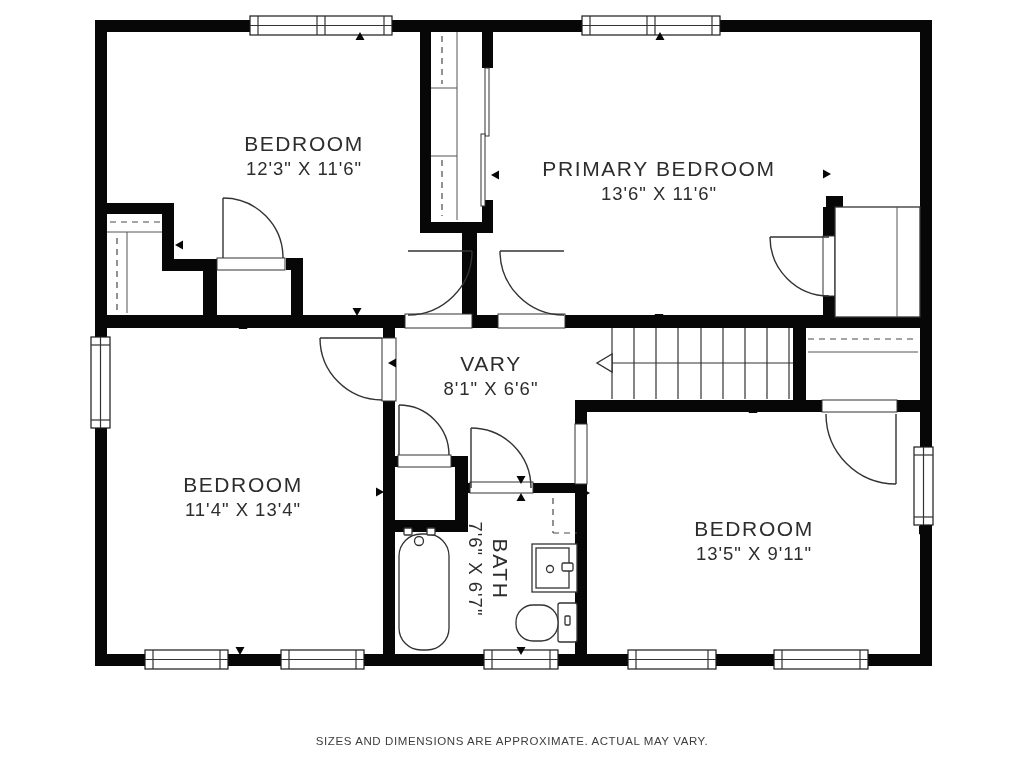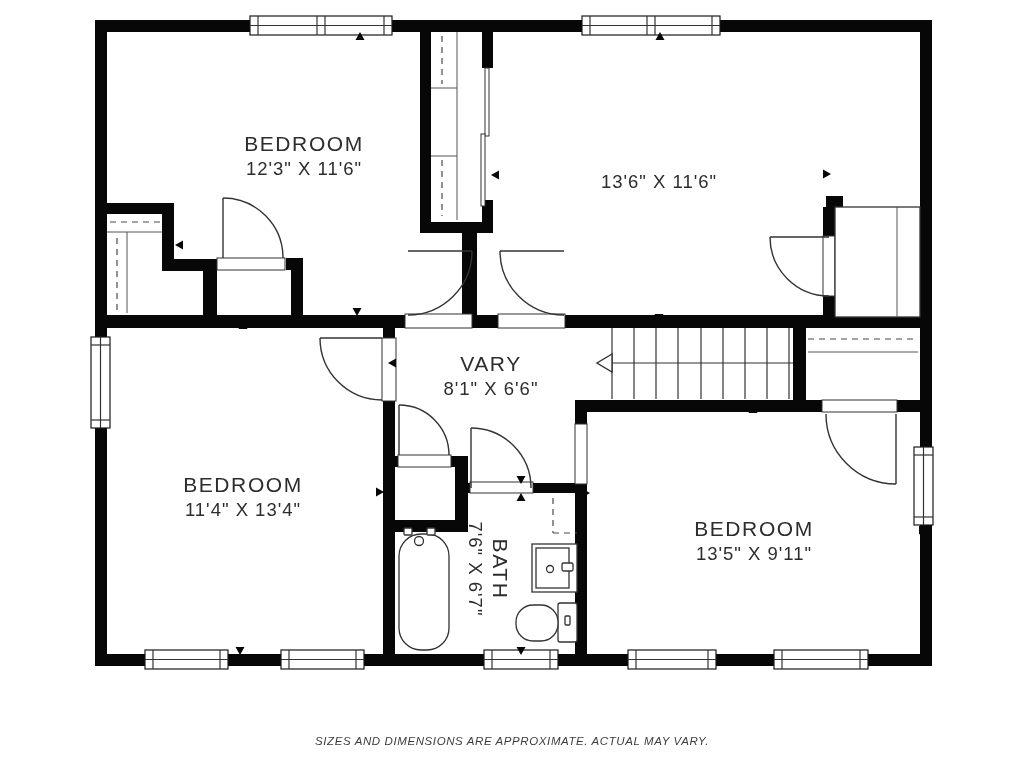"PRIMARY BEDROOM" div.l1 { html: none -> <div>PRIMARY BEDROOM</div> }
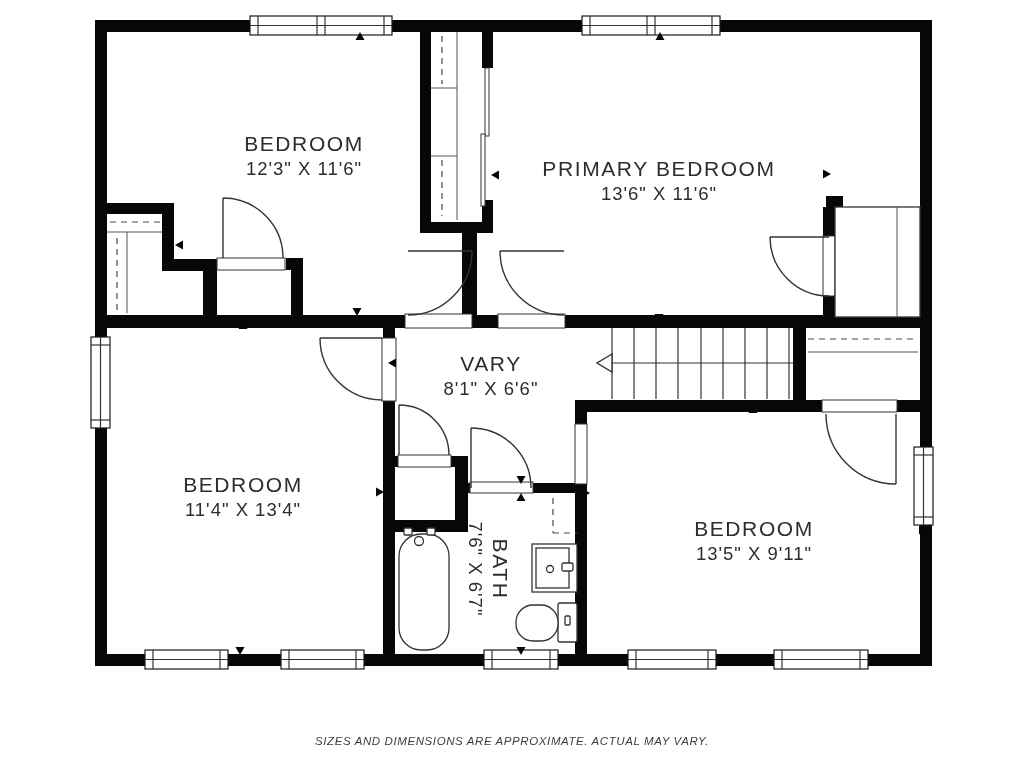"SIZES AND DIMENSIONS ARE APPROXIMATE." #caption { font-style: italic -> none }
